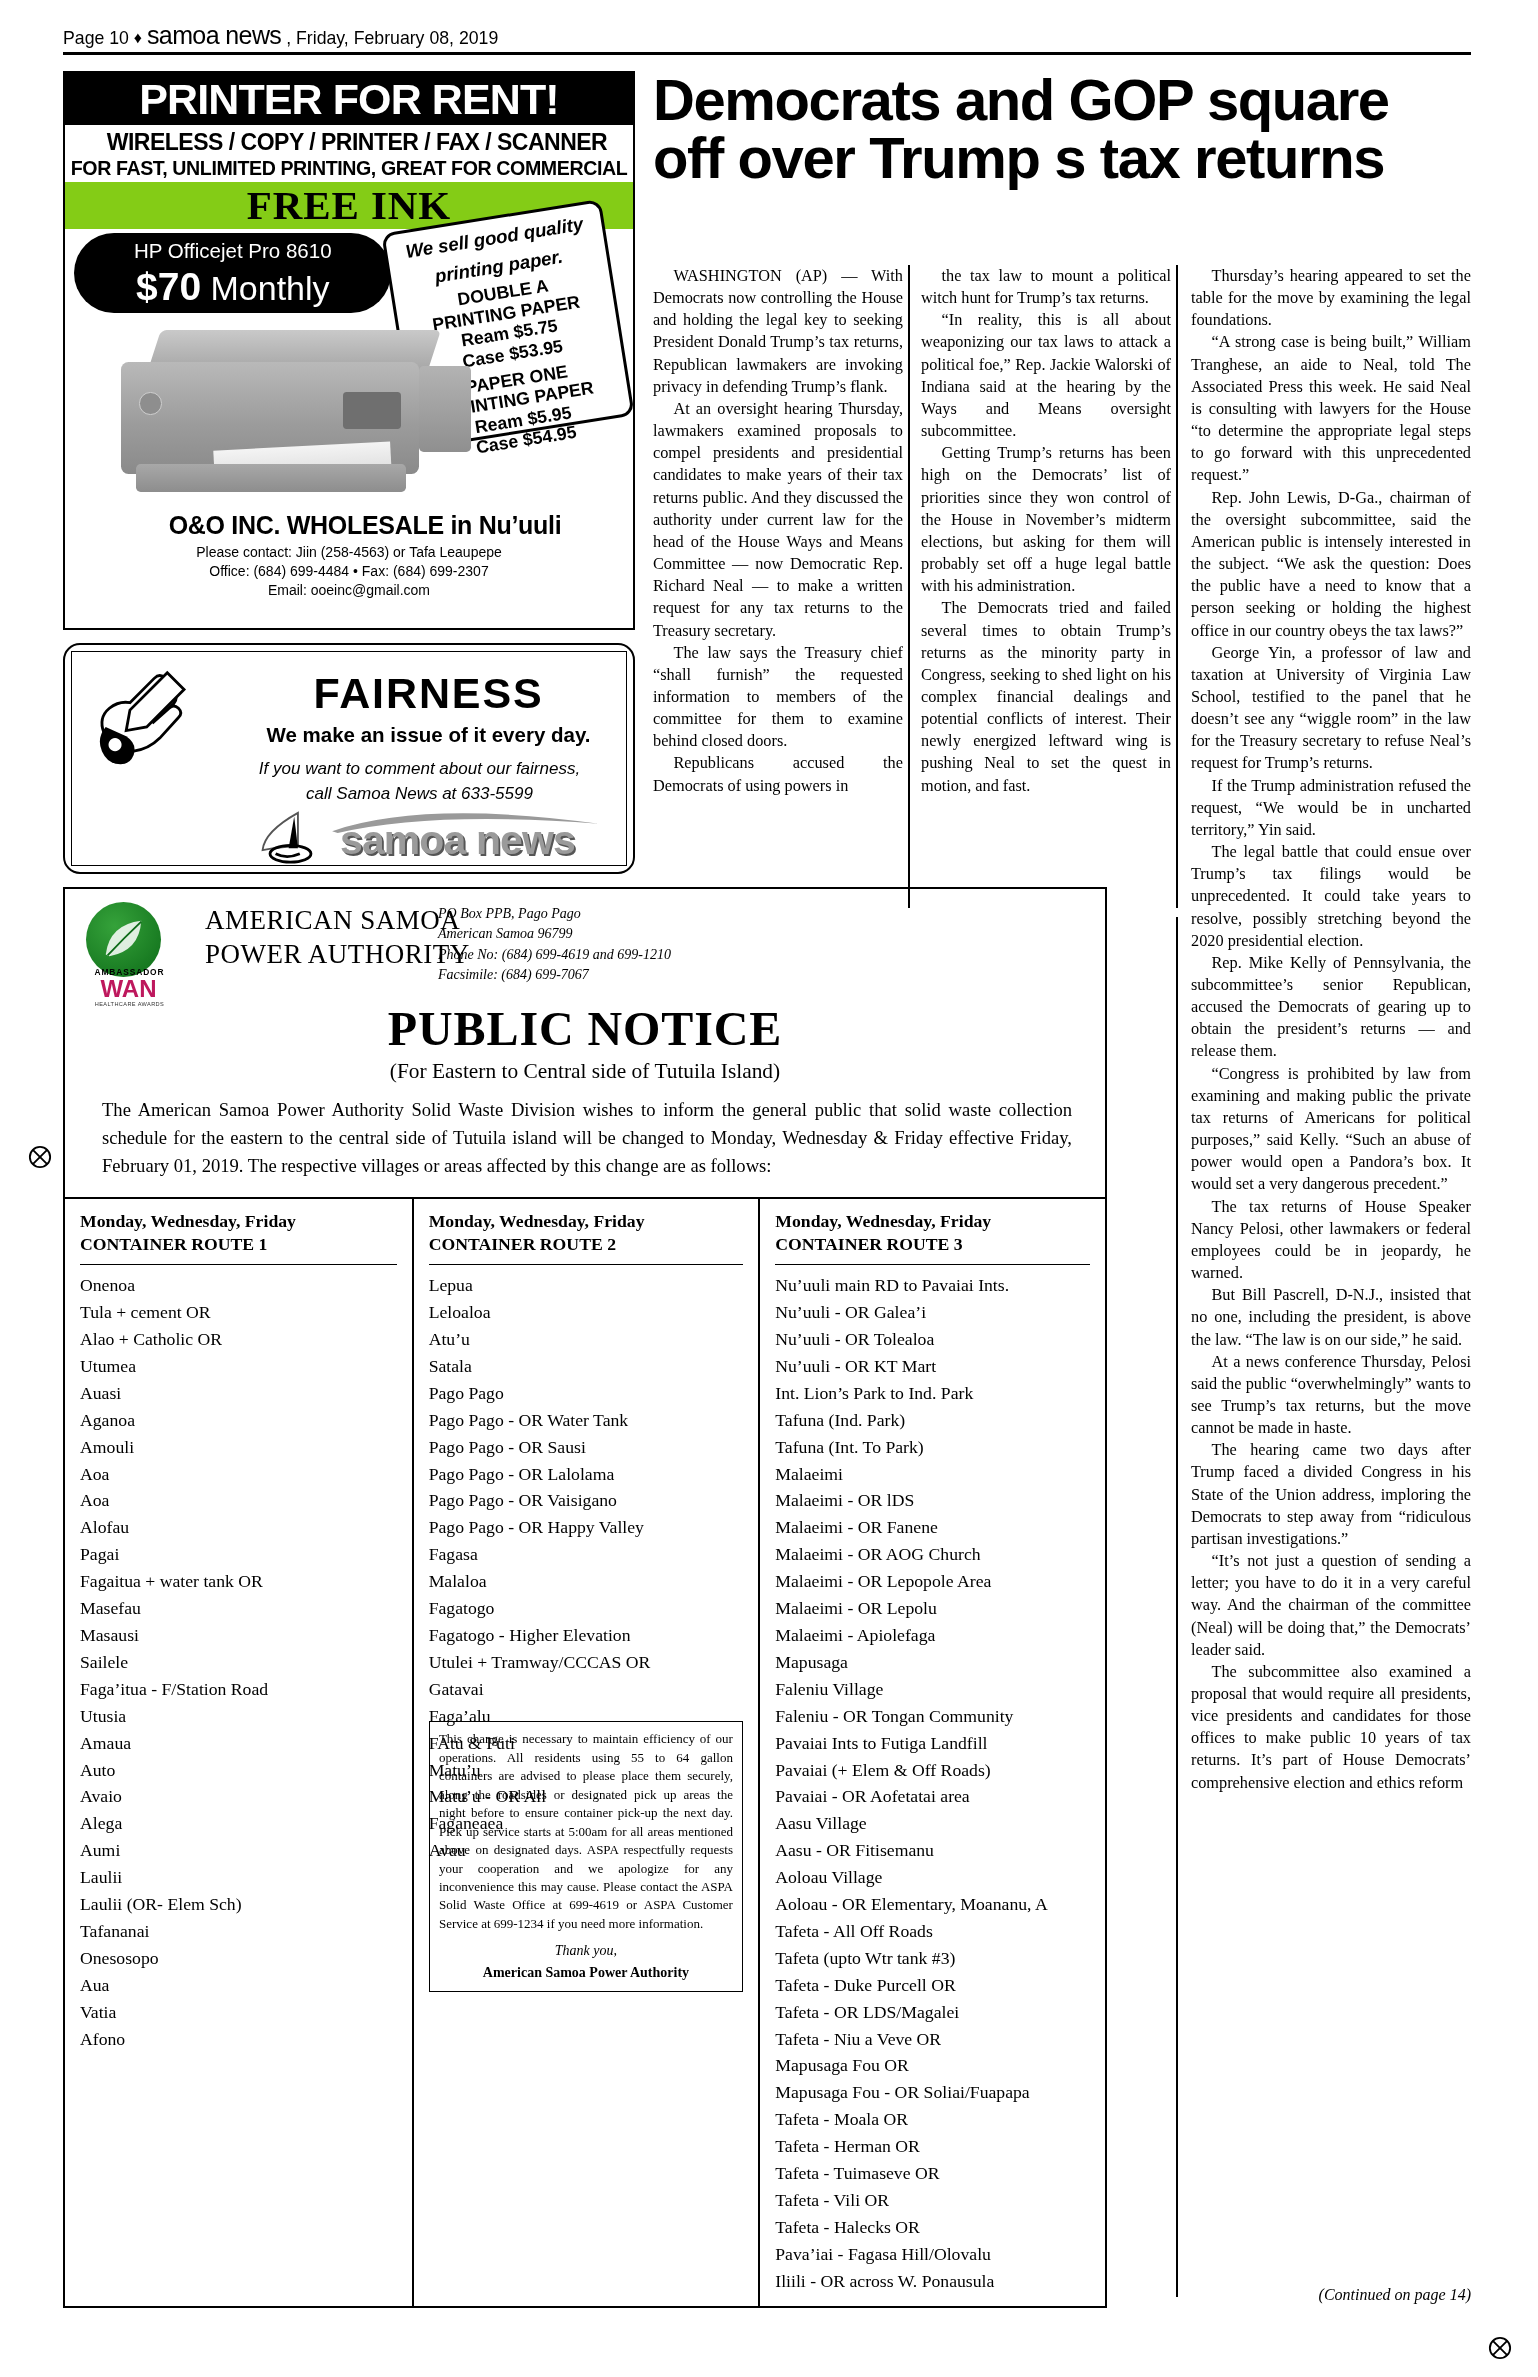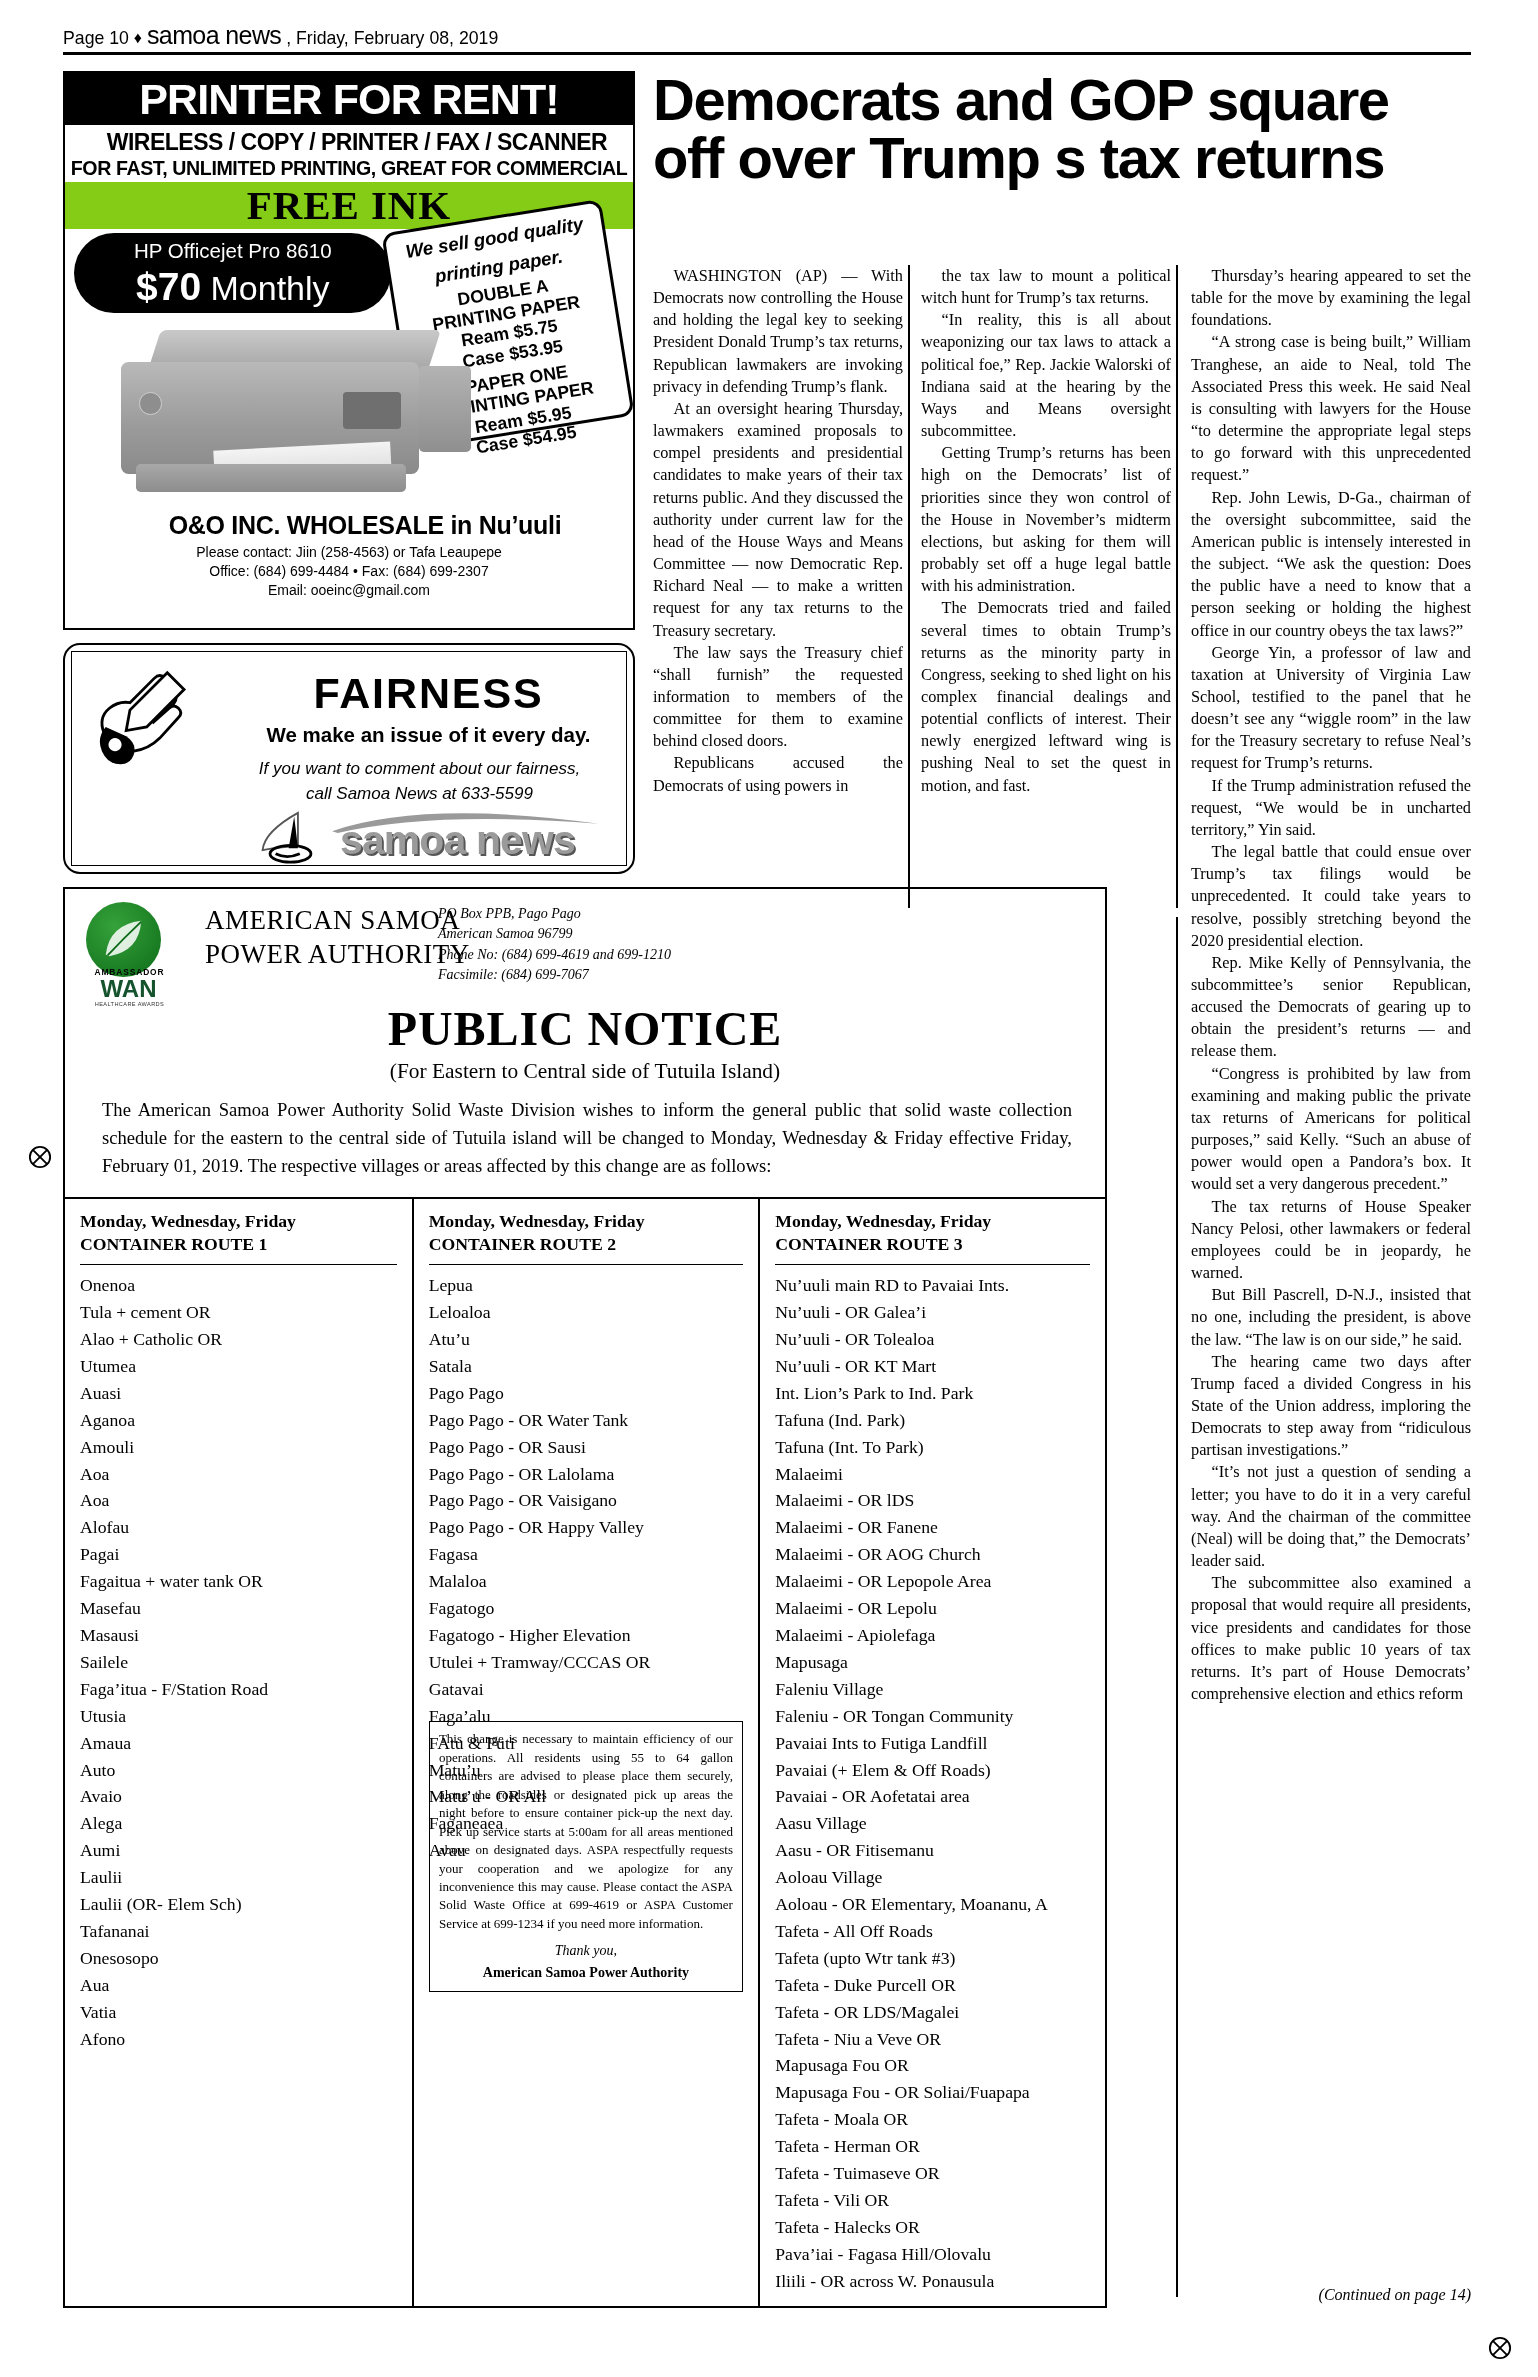"WAN" .aspa-wan { color: #14532d -> #be185d }
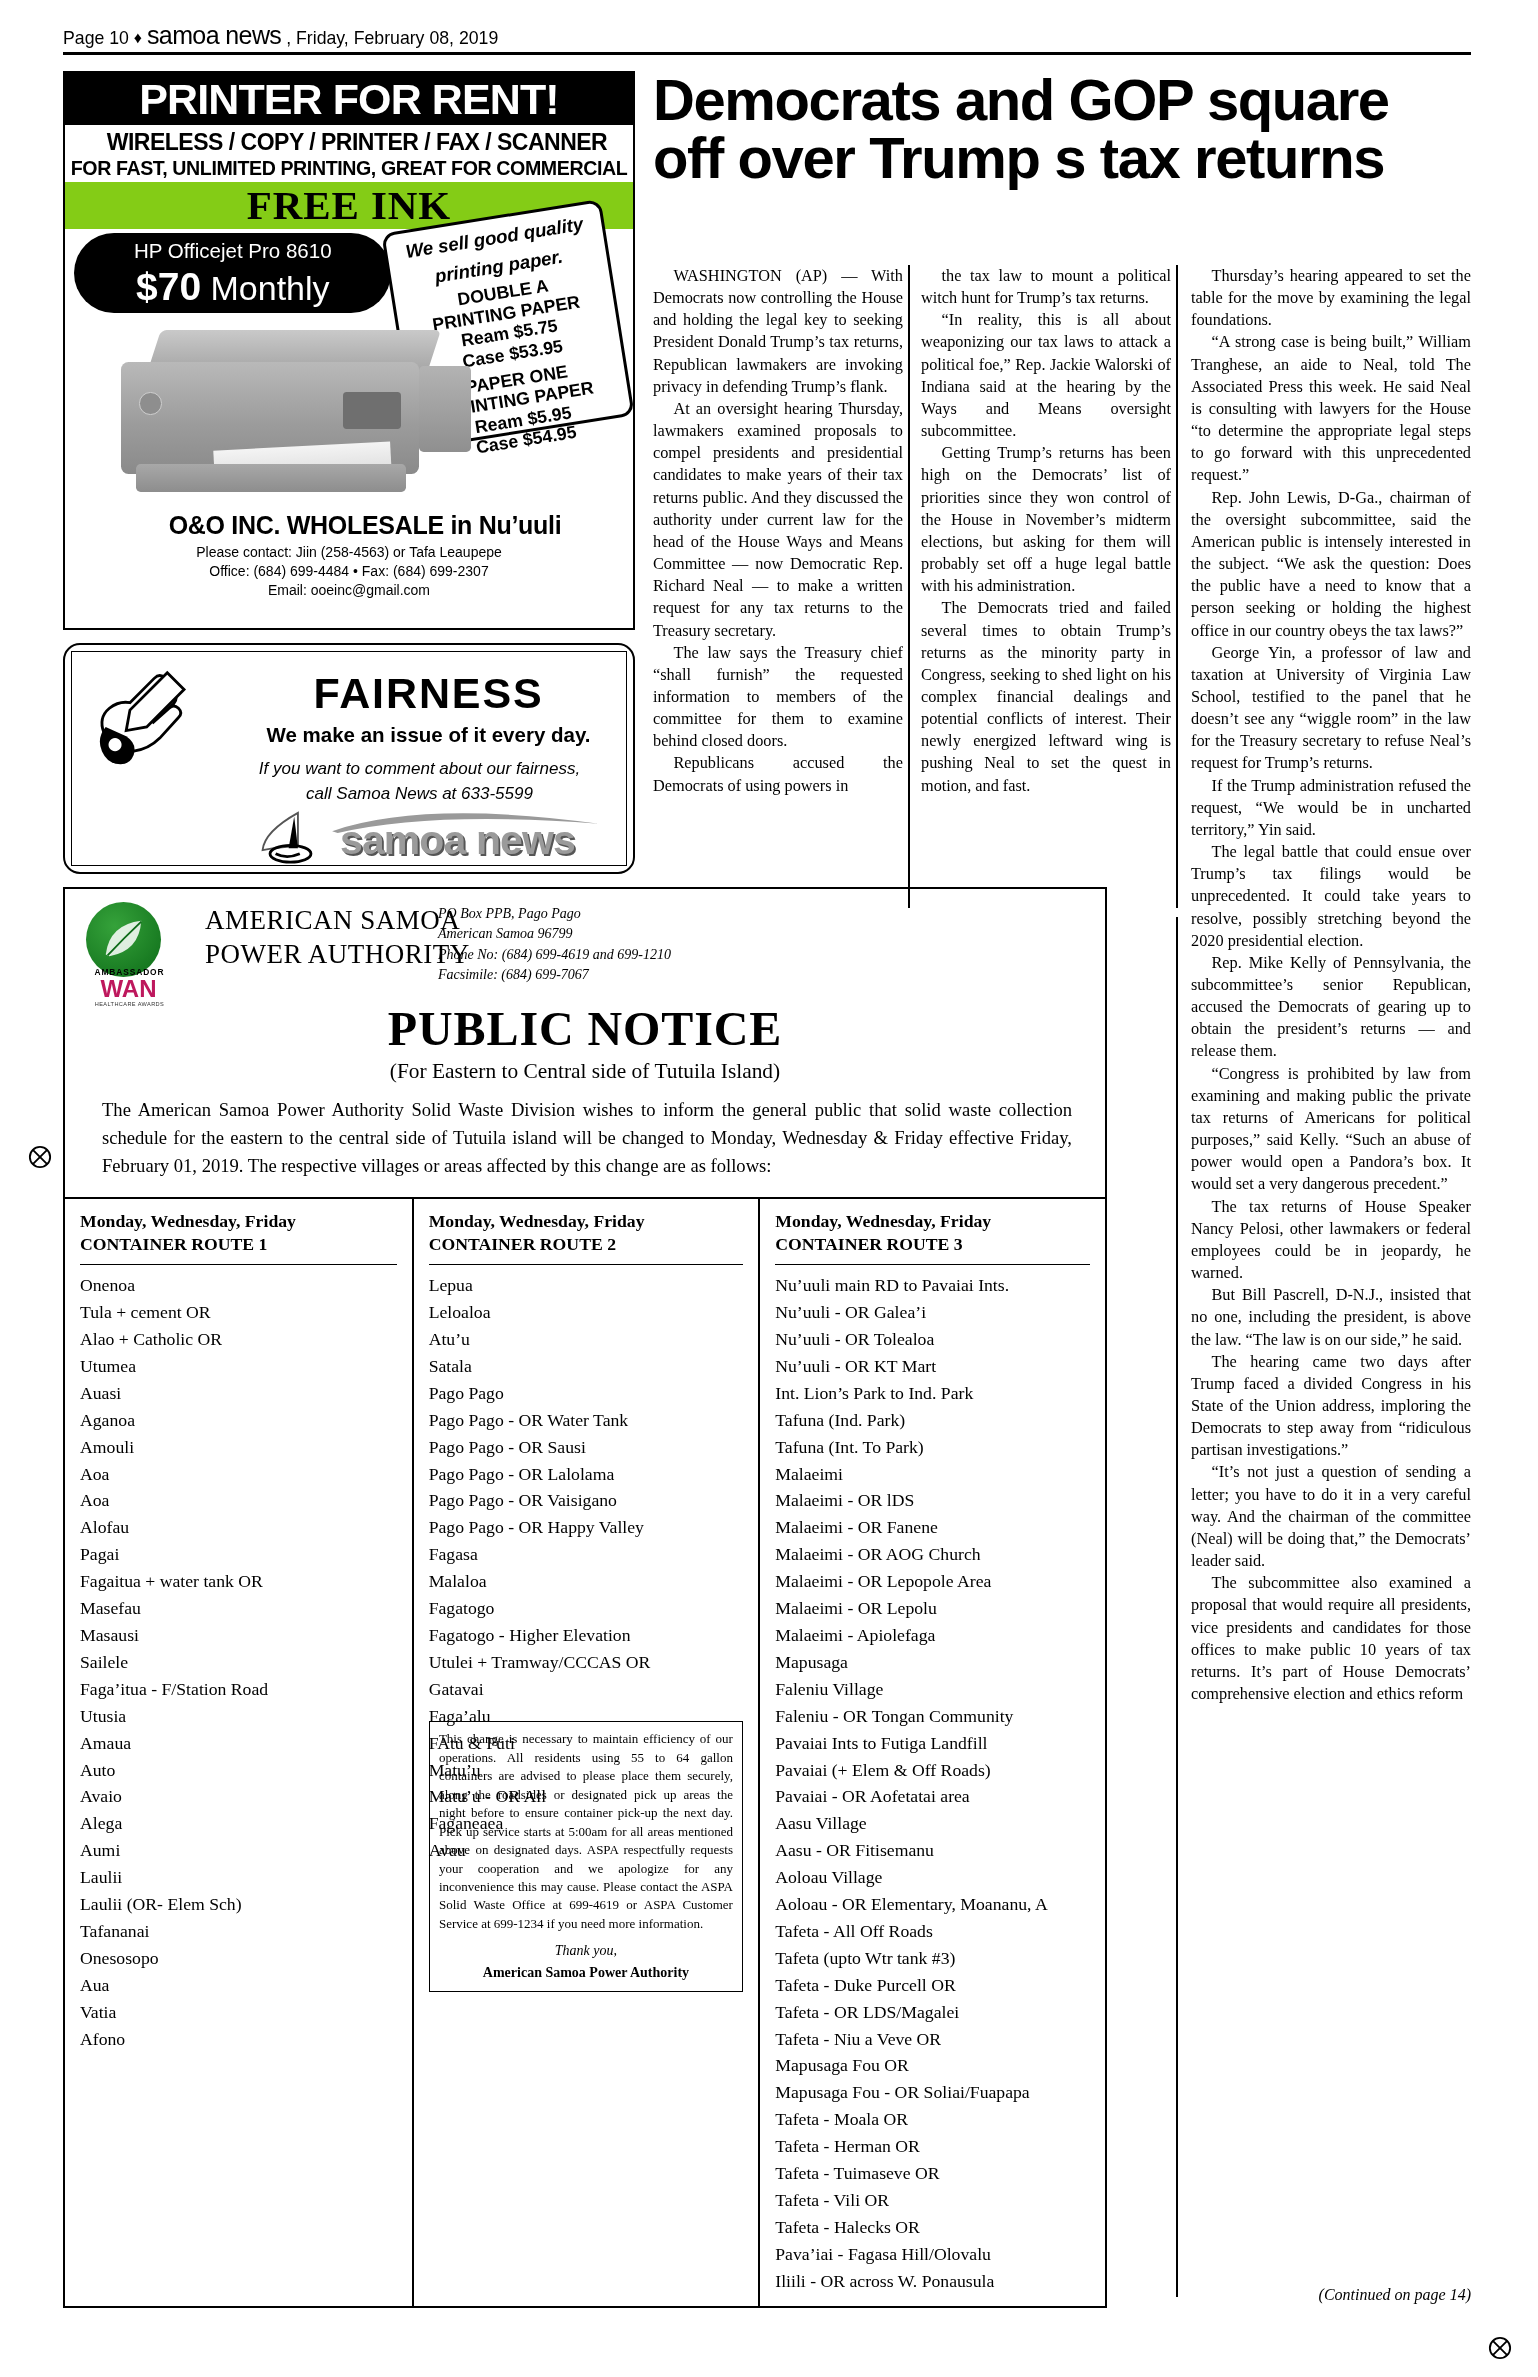"At a news conference Thursday," p { html: none -> <p>At a news conference Thursday, Pelosi said the public “overwhelmingly” wants to see Trump’s tax returns, but the move cannot be made in haste.</p> }
